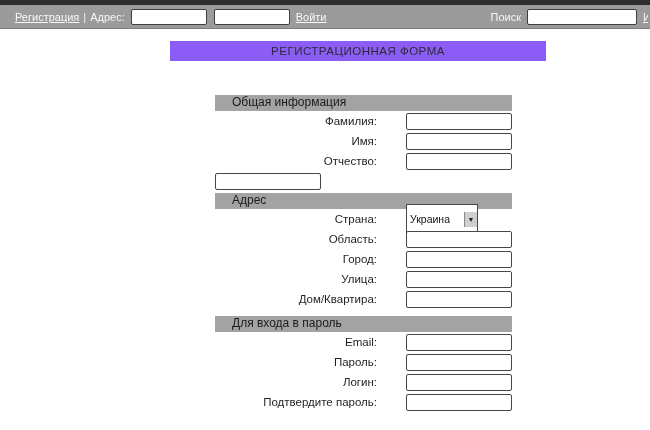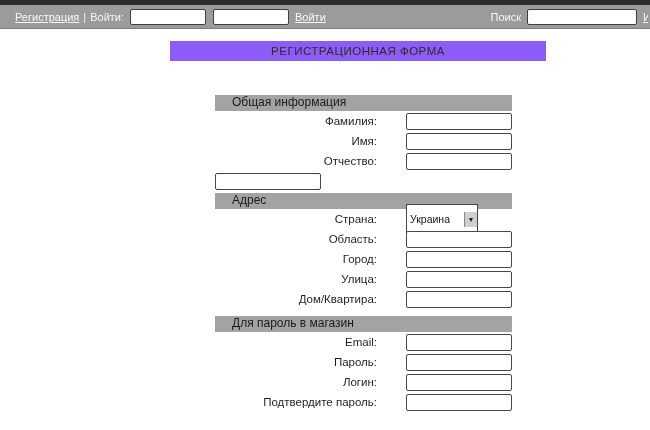"Войти:" span.lbl { text: Войти -> Адрес }
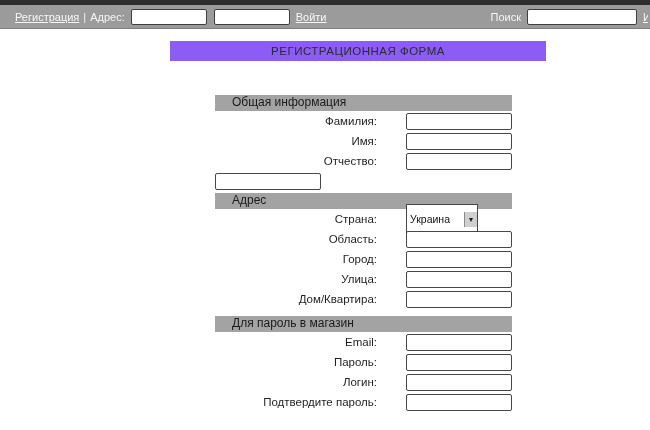"Для пароль в магазин" div.section-header { text: пароль в магазин -> входа в пароль }
